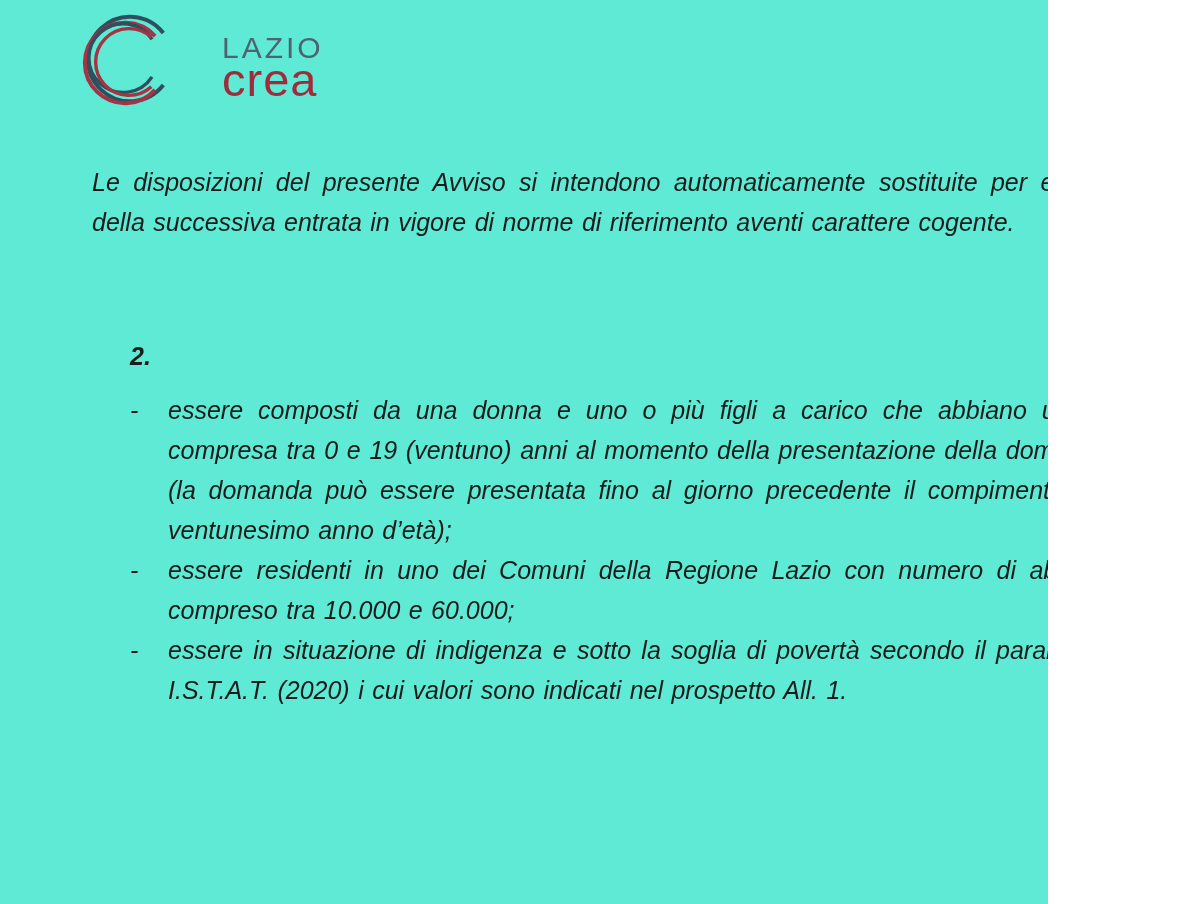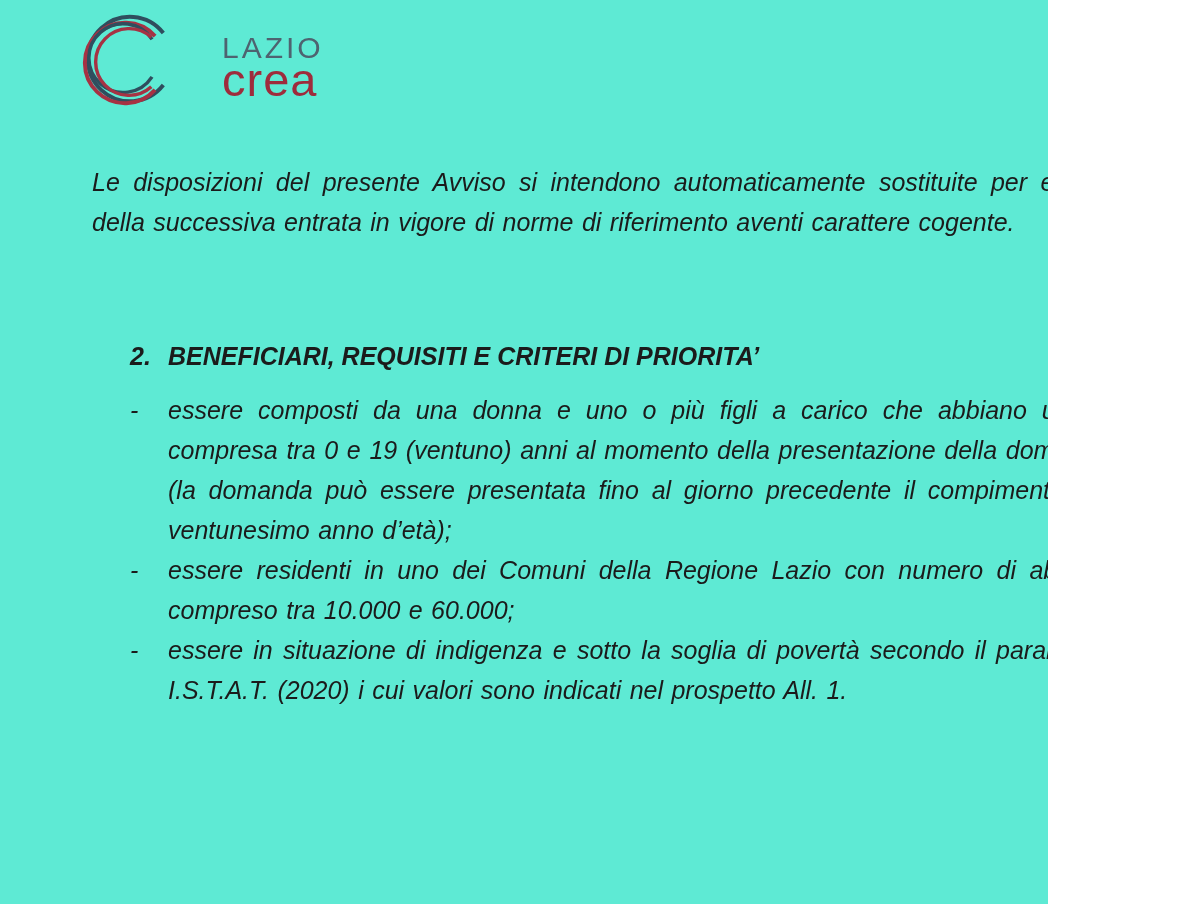"BENEFICIARI, REQUISITI E CRITERI DI" span.section-title { html: <span>BENEFICIARI, REQUISITI E CRITERI DI PRIORITA’</span> -> none }
